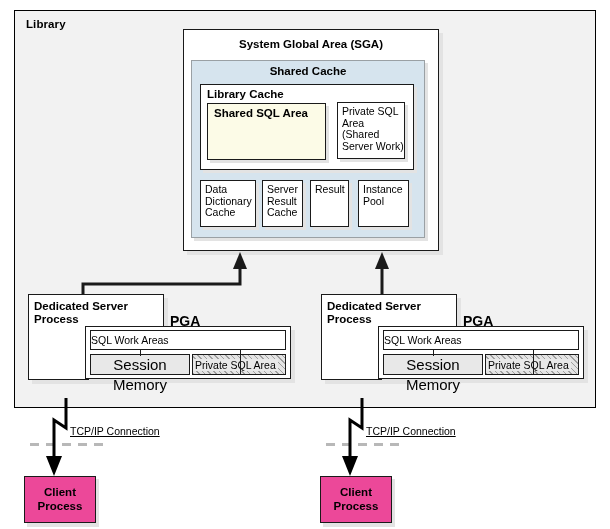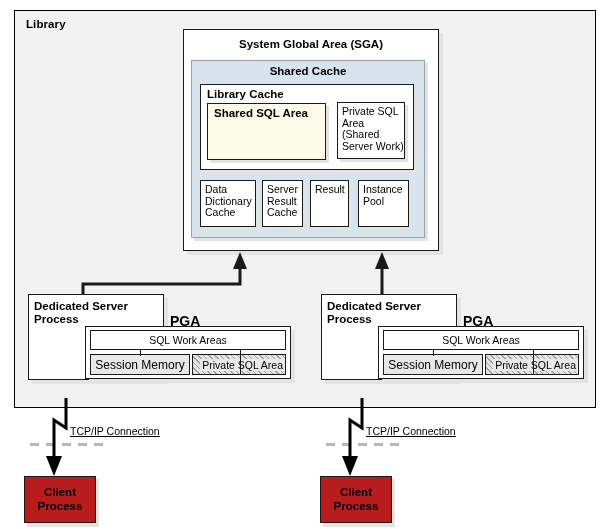"SQL Work Areas" .swa { text-align: center -> none }
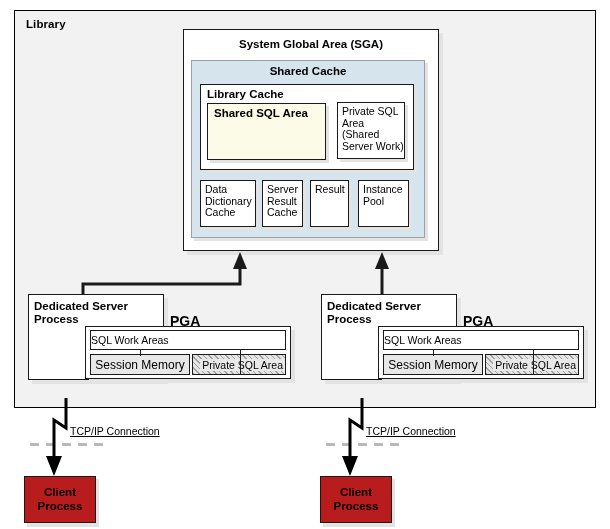"Session Memory" .sessmem { font-size: 12px -> 15px }
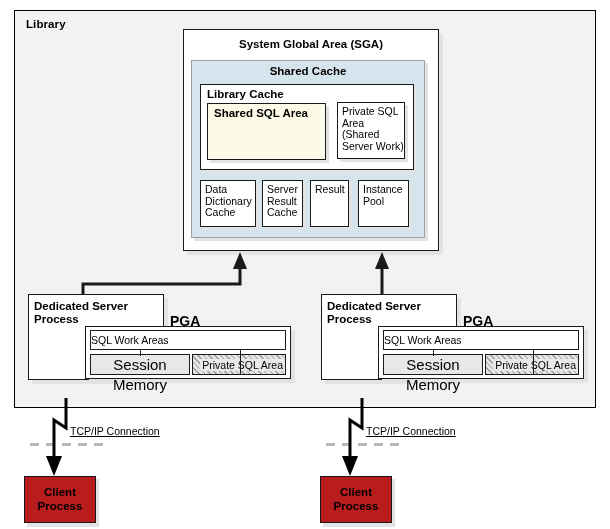"Private SQL Area" .privarea { text-align: right -> left }
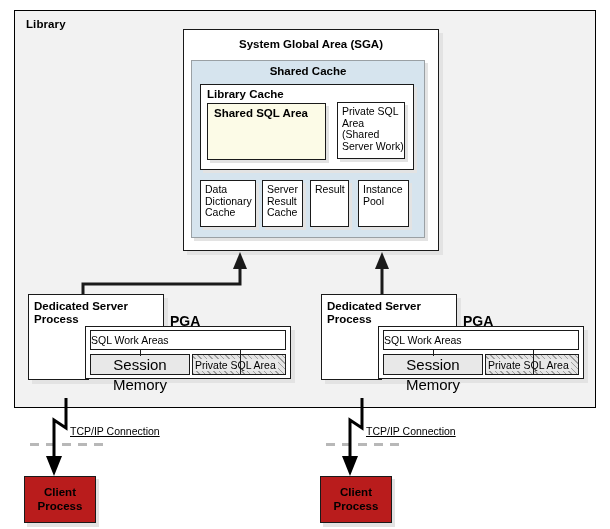"Client Process" .client-box { background: #b91c1c -> #ec4899 }
